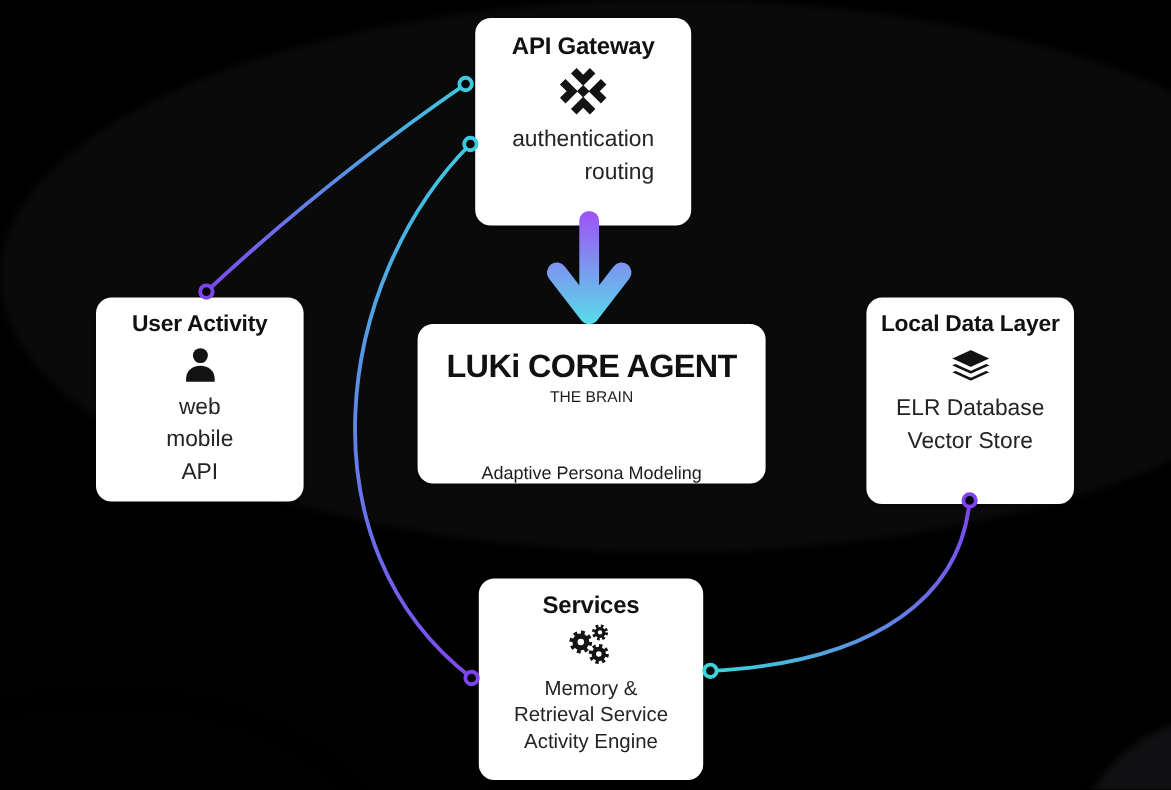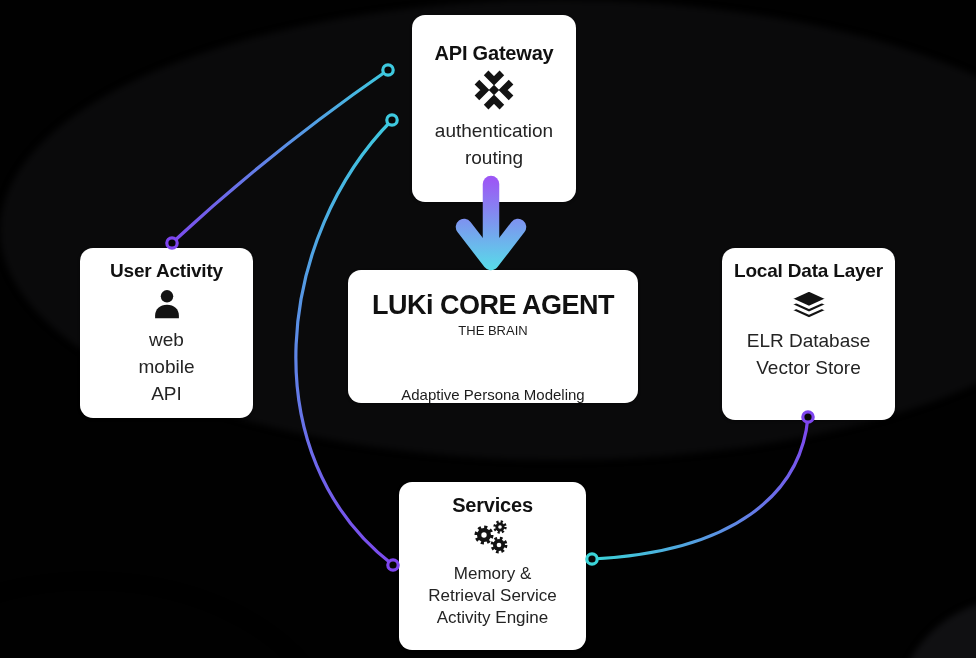"API Gateway" #node-api-gateway { margin-left: 16px -> none; padding-top: 24px -> 10px; width: 164px -> 180px }
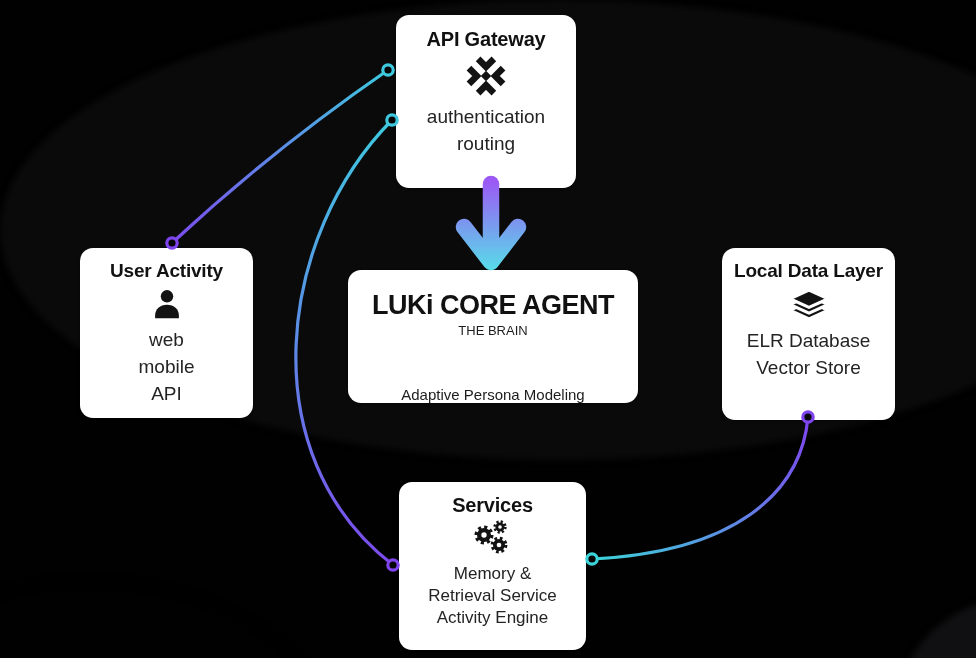"authentication" #node-api-gateway .body { text-align: none -> right }
